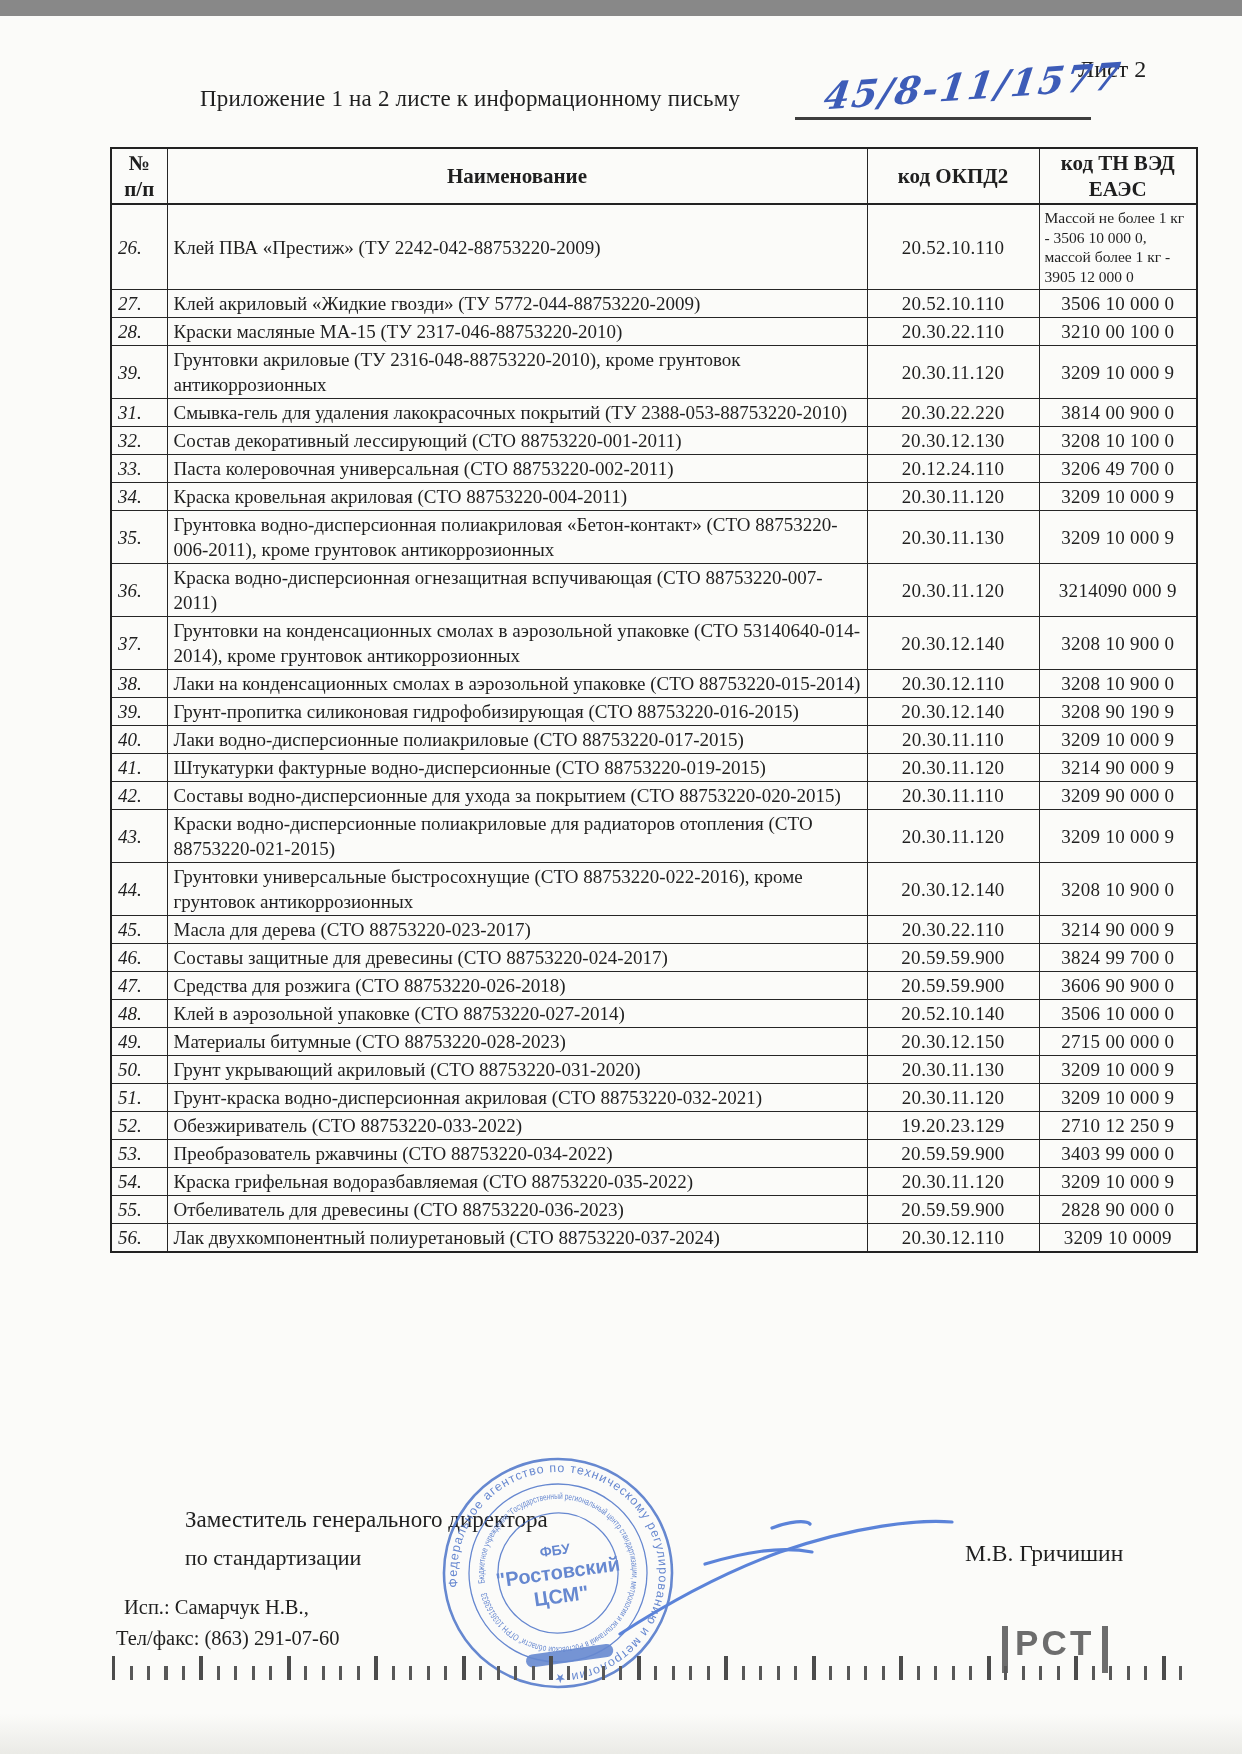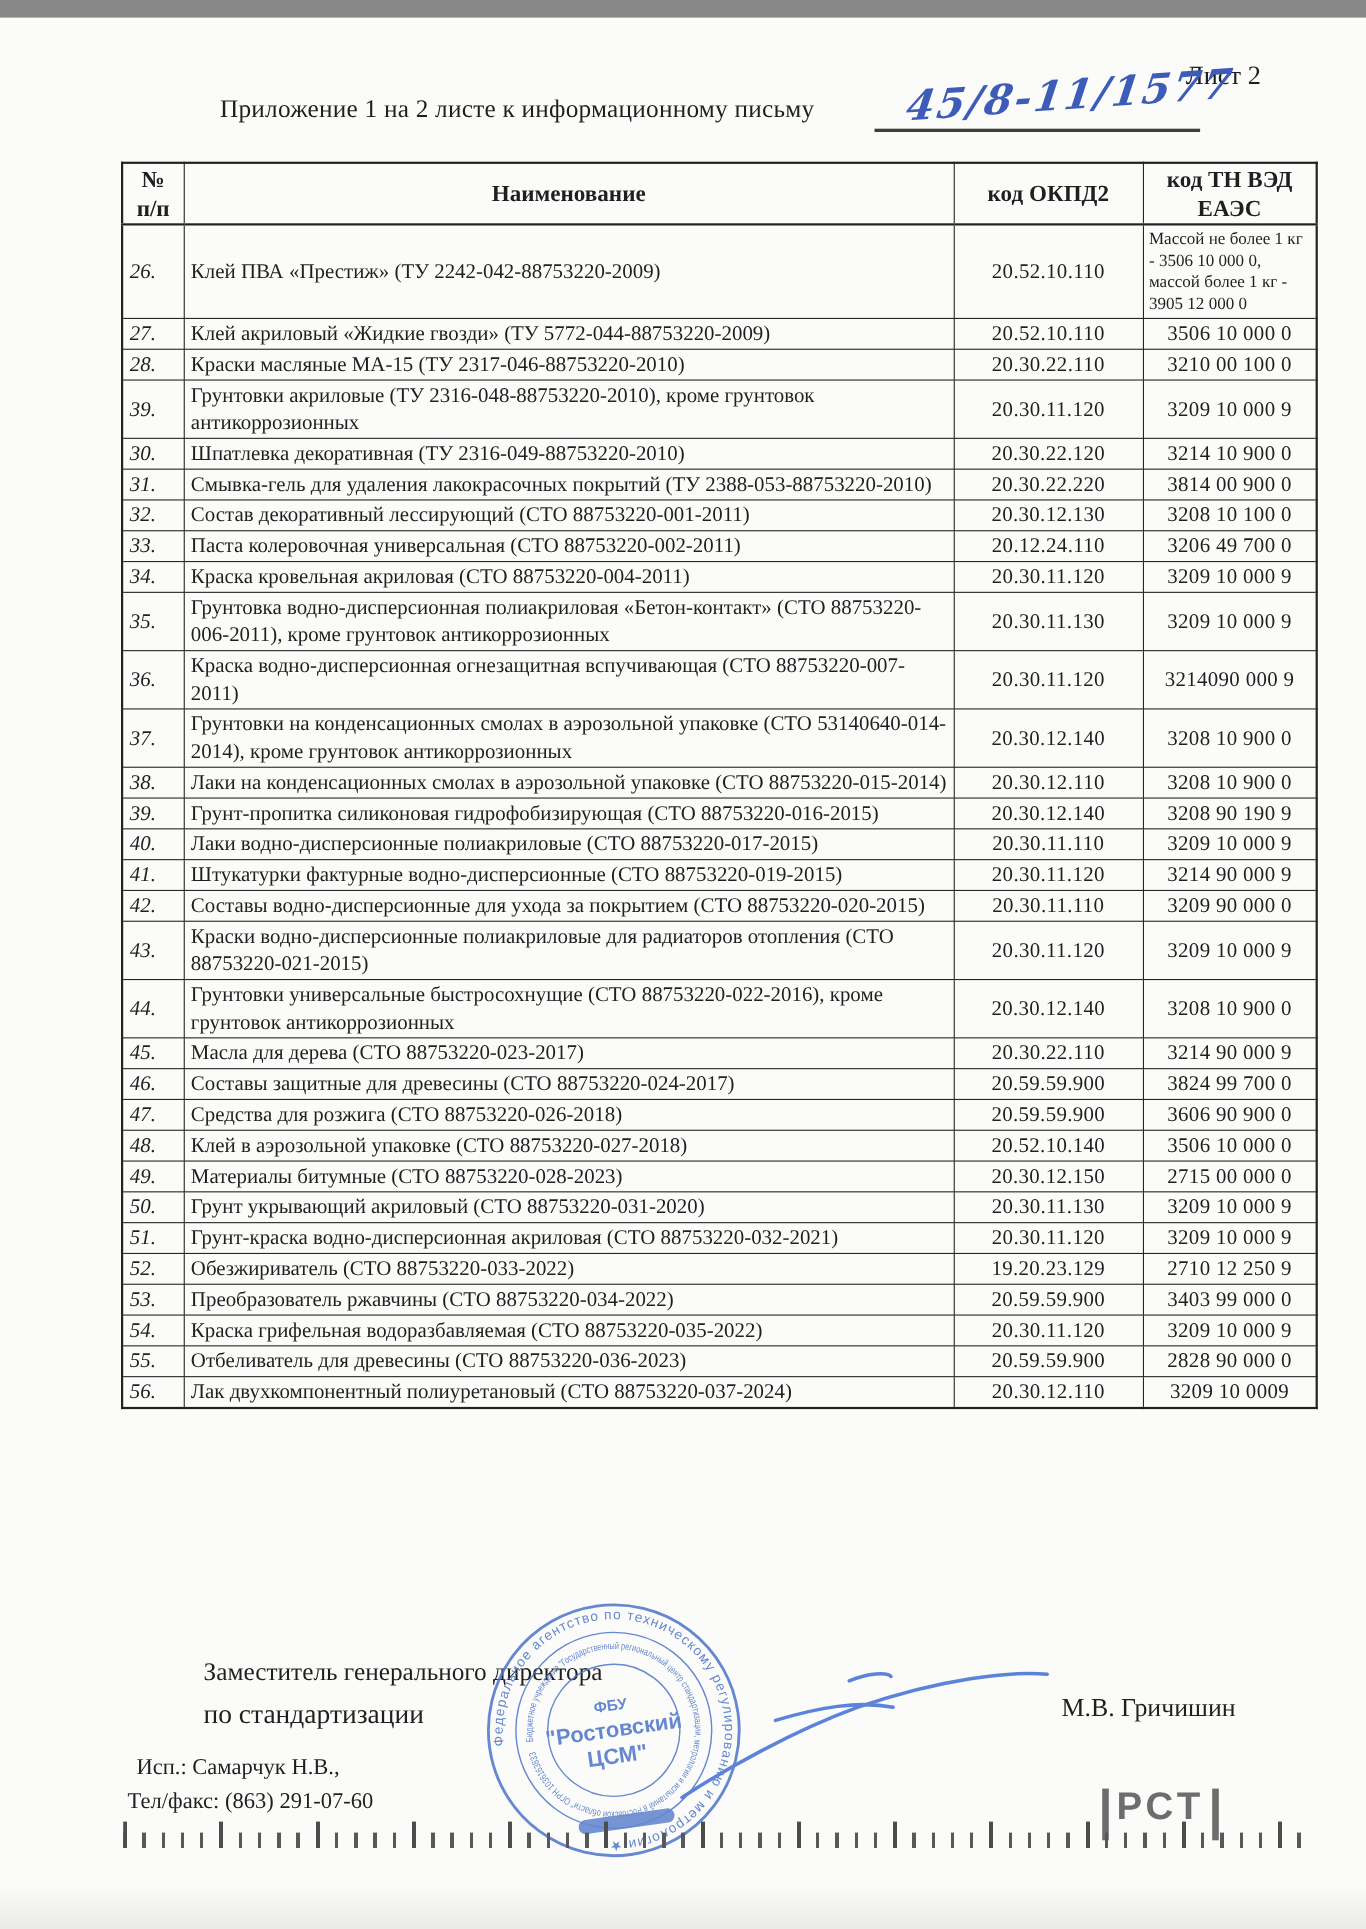"30." tr { html: <tr> <td>30.</td> <td>Шпатлевка декоративная (ТУ 2316-049-88753220-2010)</td> <td>20.30.22.120</td> <td>3214 10 900 0</td> </tr> -> none }
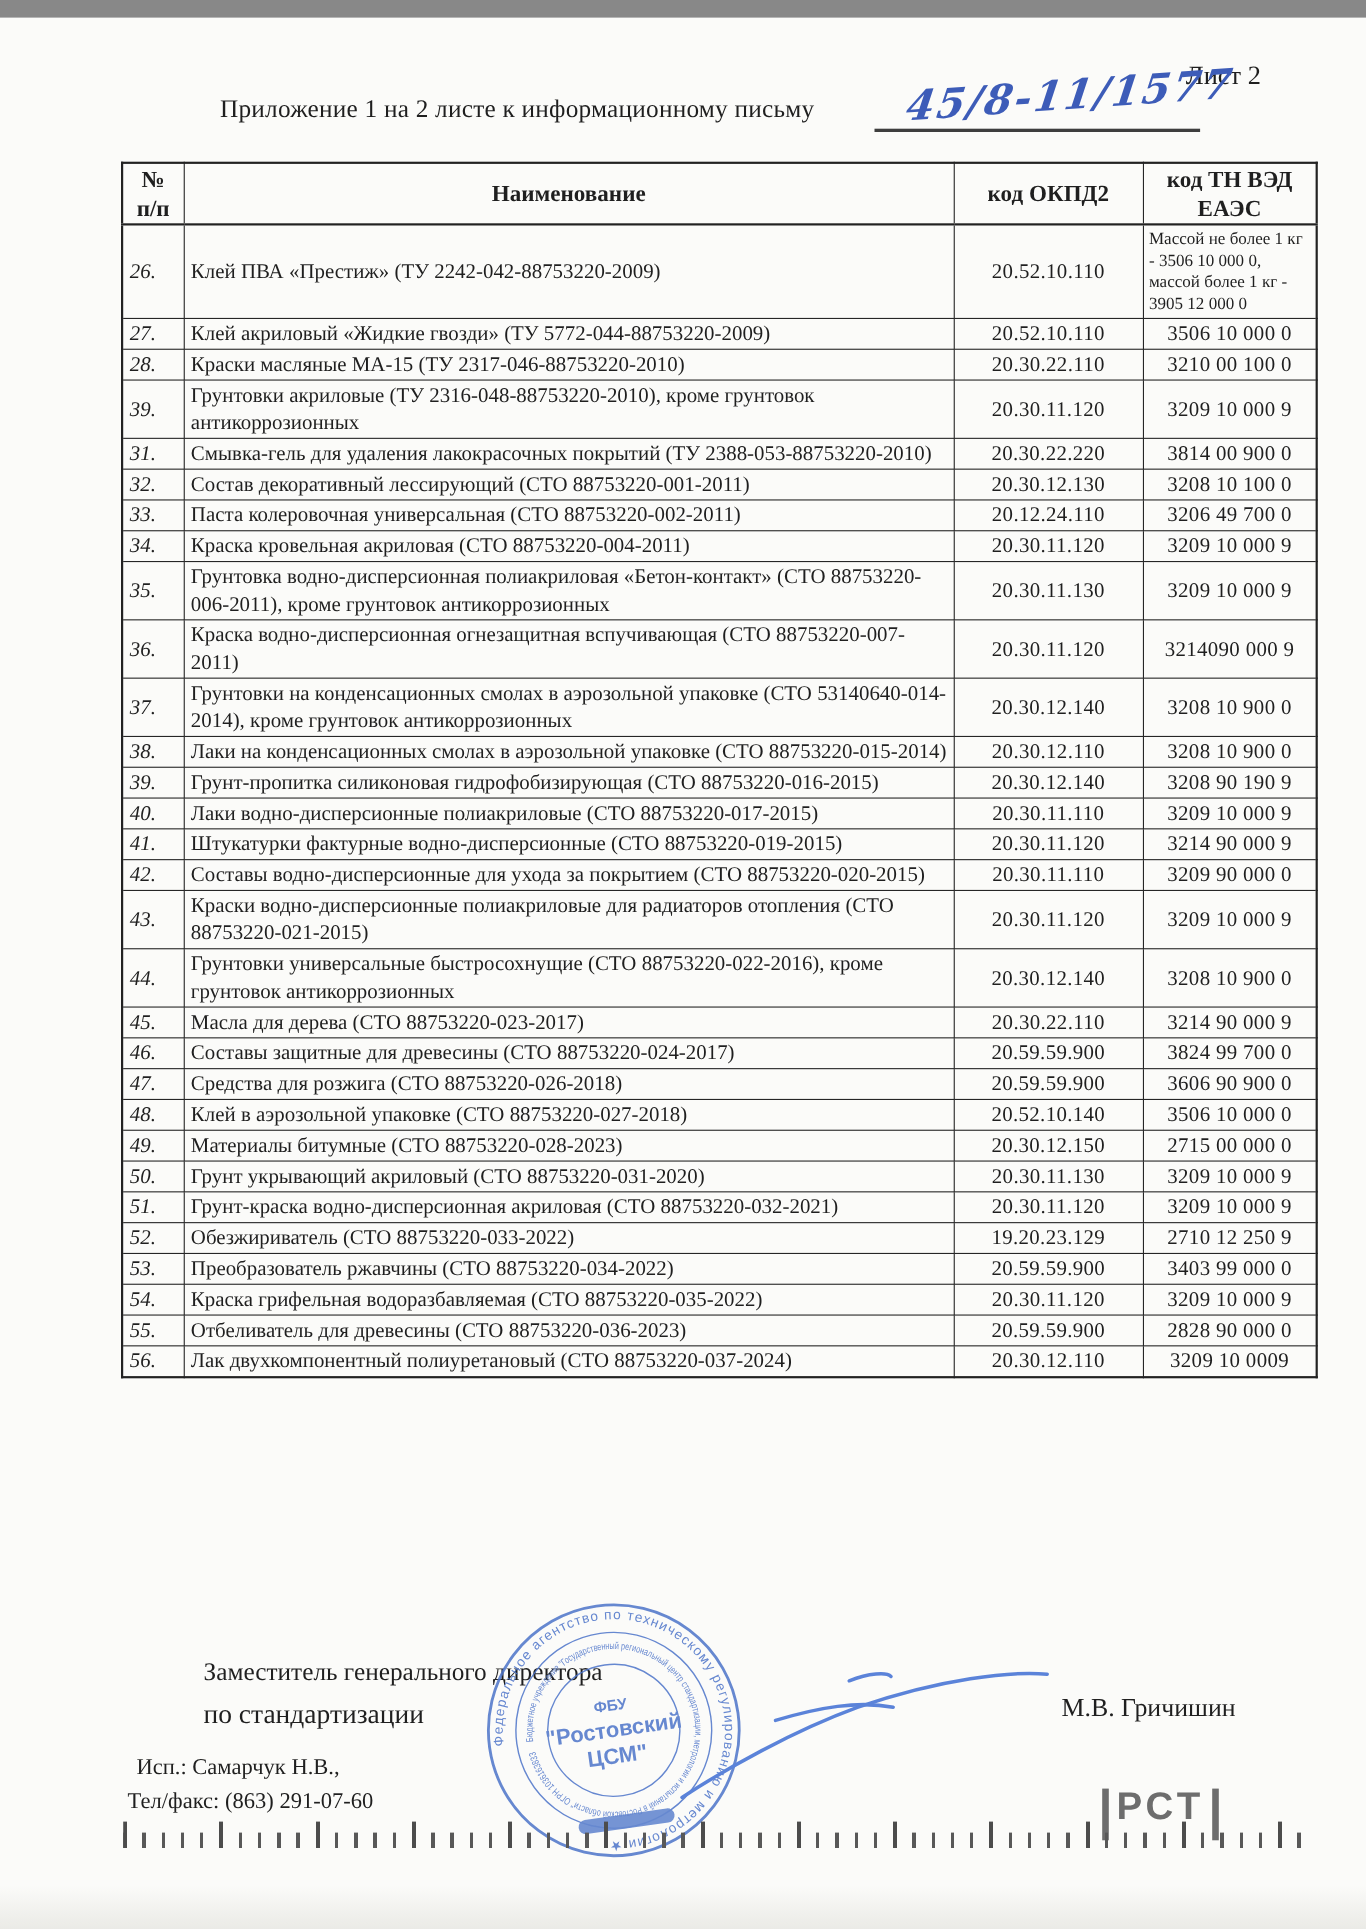"Клей в аэрозольной упаковке (СТО" td.name { text: 88753220-027-2018 -> 88753220-027-2014 }
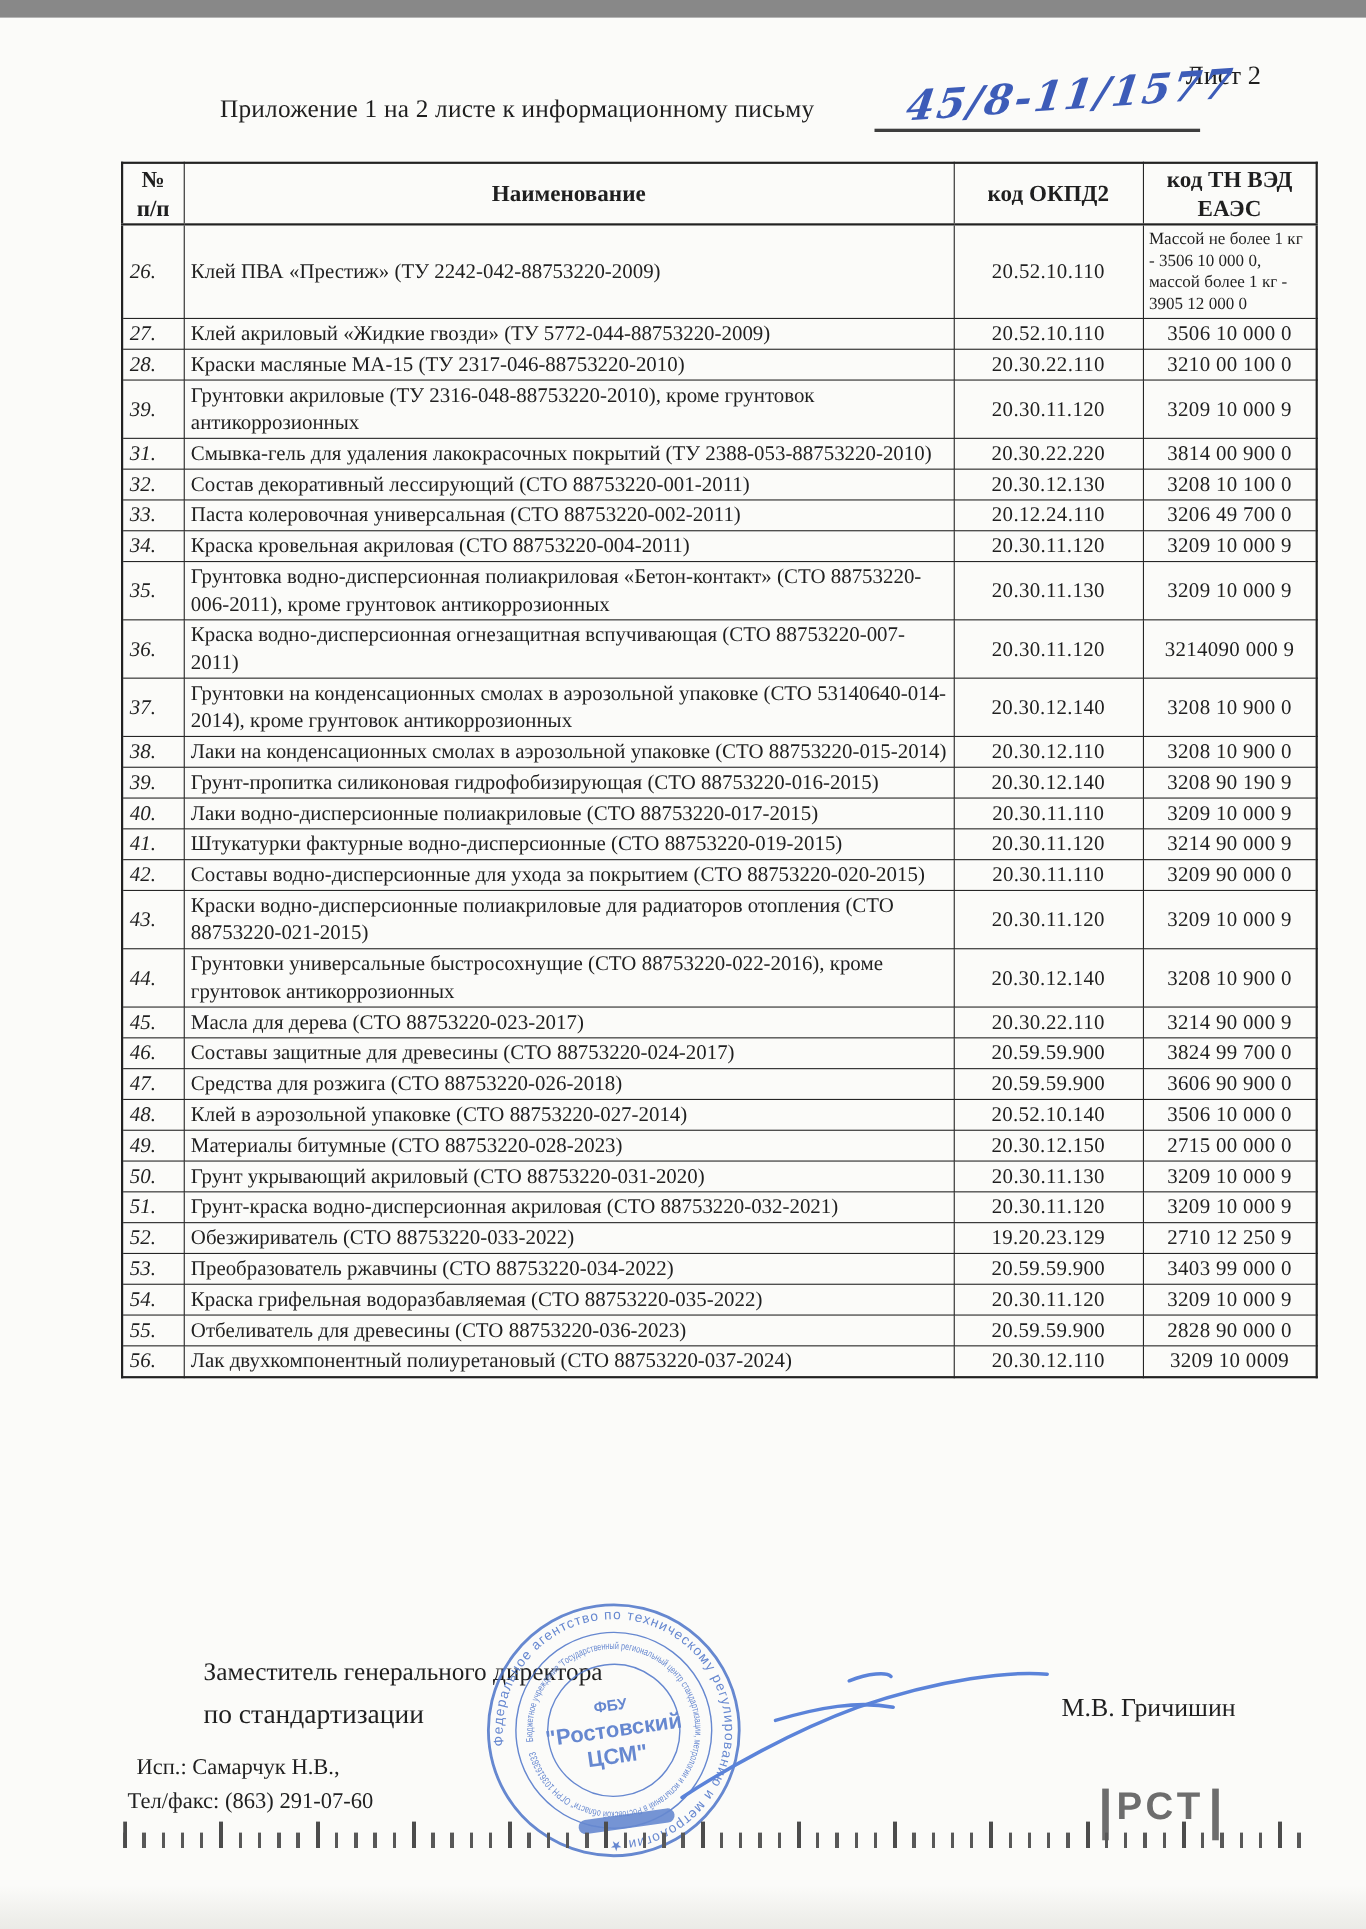"по стандартизации" .position-2 { font-size: 25px -> 22px }
